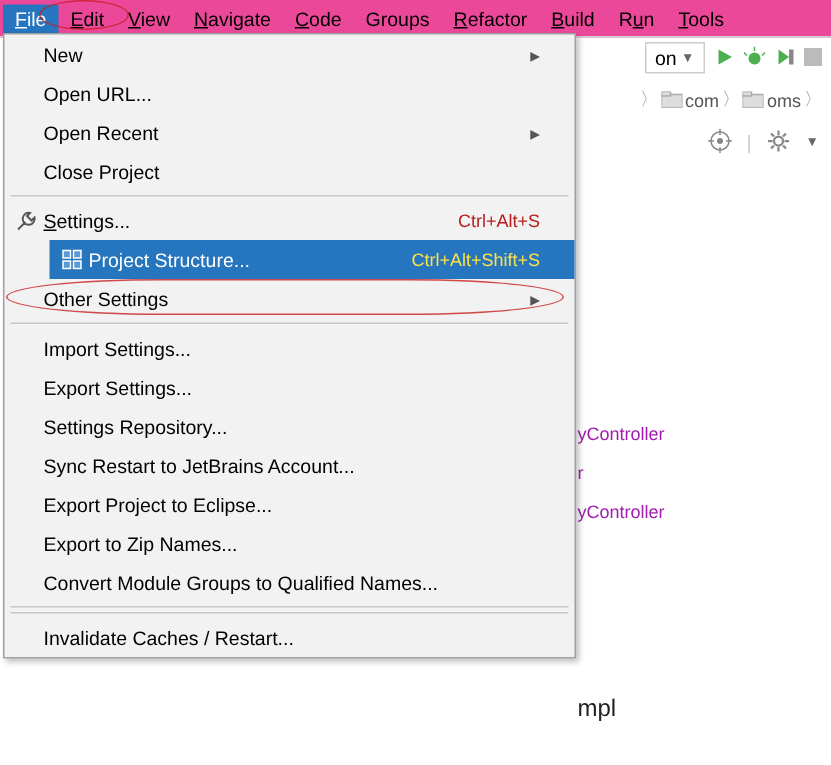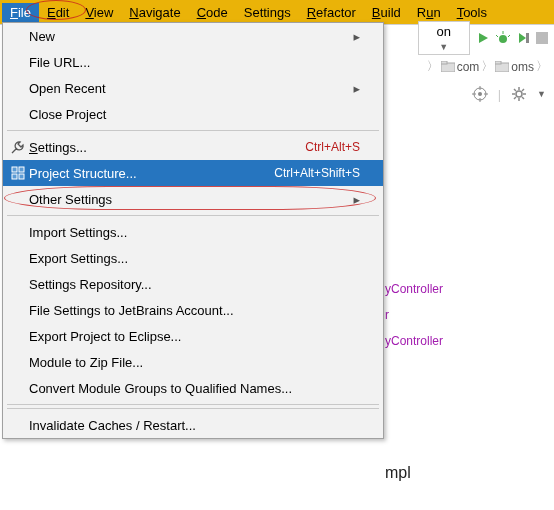"File" .menubar { background: #eab308 -> #ec4899 }
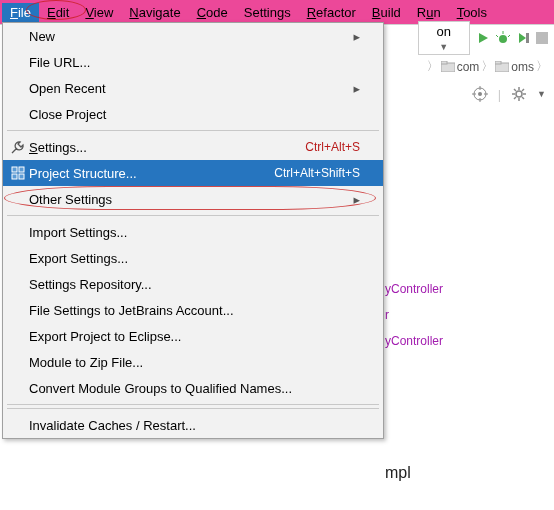"Settings" div.menubar-item { text: Settings -> Groups }
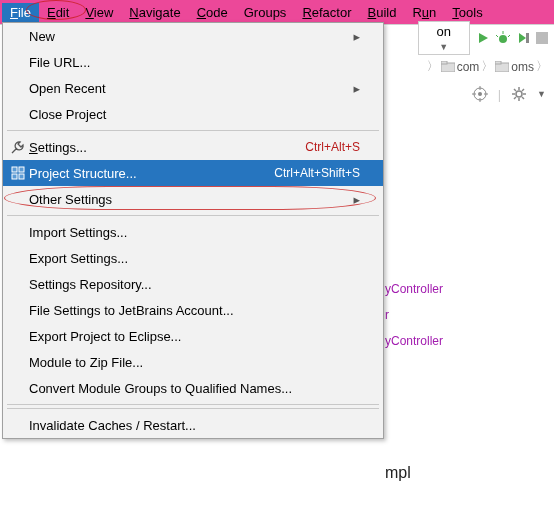"on" div.box { flex-direction: column -> none; padding: 2px 18px -> 2px 6px }
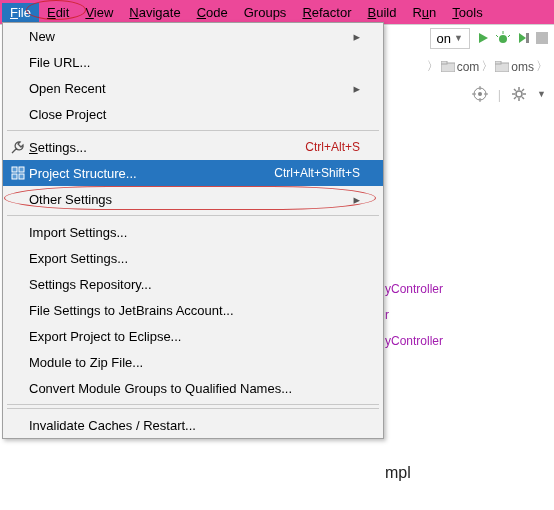"File URL..." span.menu-label { text: File -> Open }
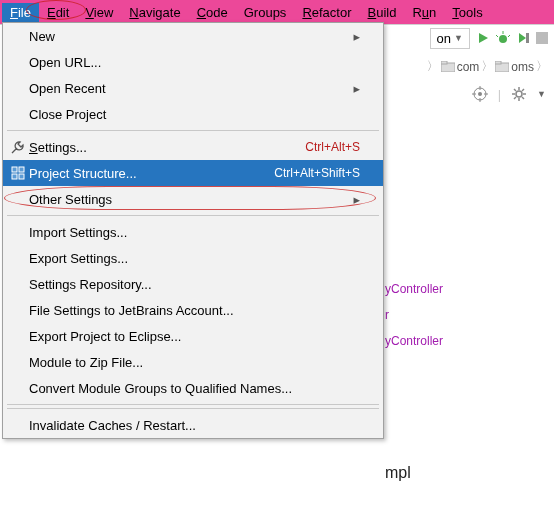"Project Structure..." .menu-item.selected { margin-left: none -> 30px }
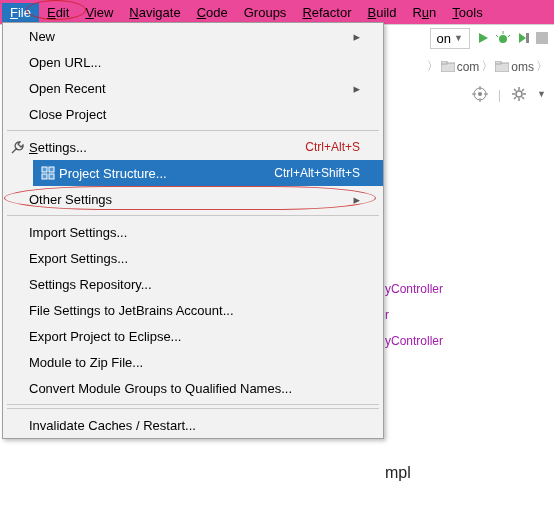"Ctrl+Alt+Shift+S" .menu-item.selected .menu-short { color: #ffffff -> #fde047 }
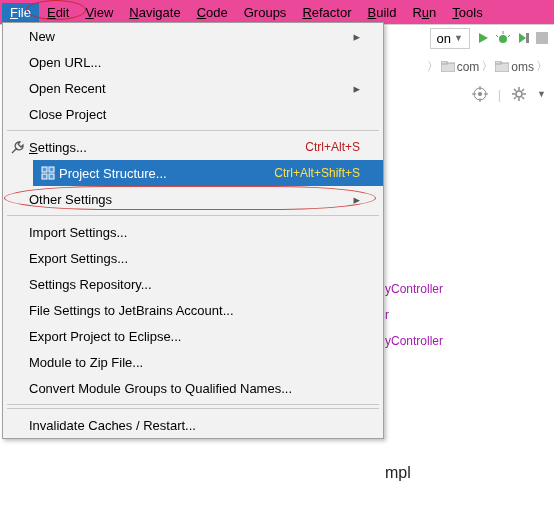"File Settings to JetBrains Account..." span.menu-label { text: File Settings -> Sync Restart }
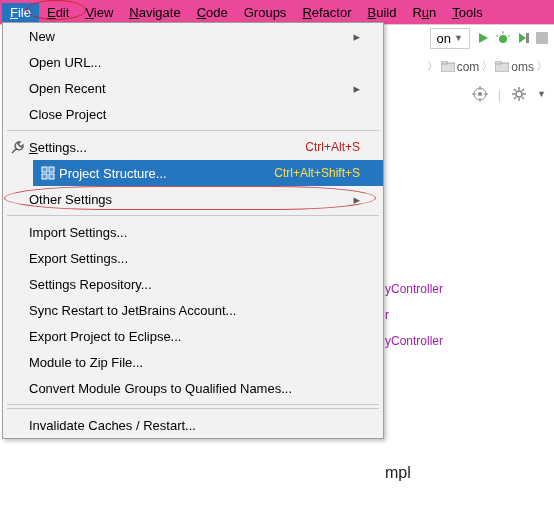"Module to Zip File..." span.menu-label { text: Module to Zip File -> Export to Zip Names }
